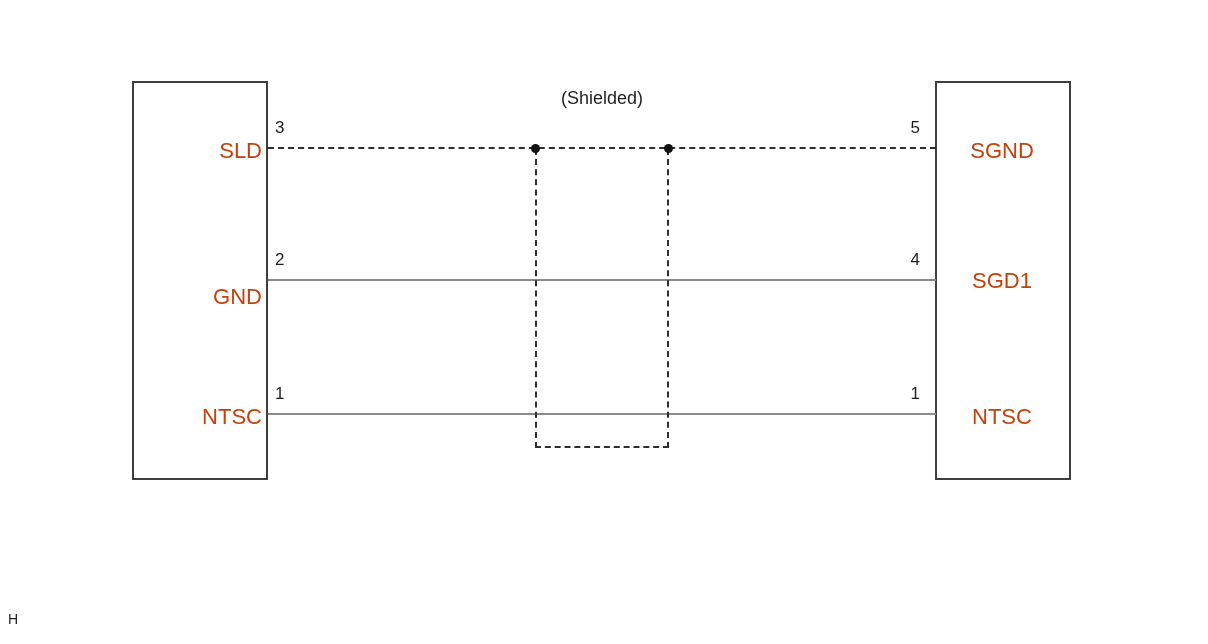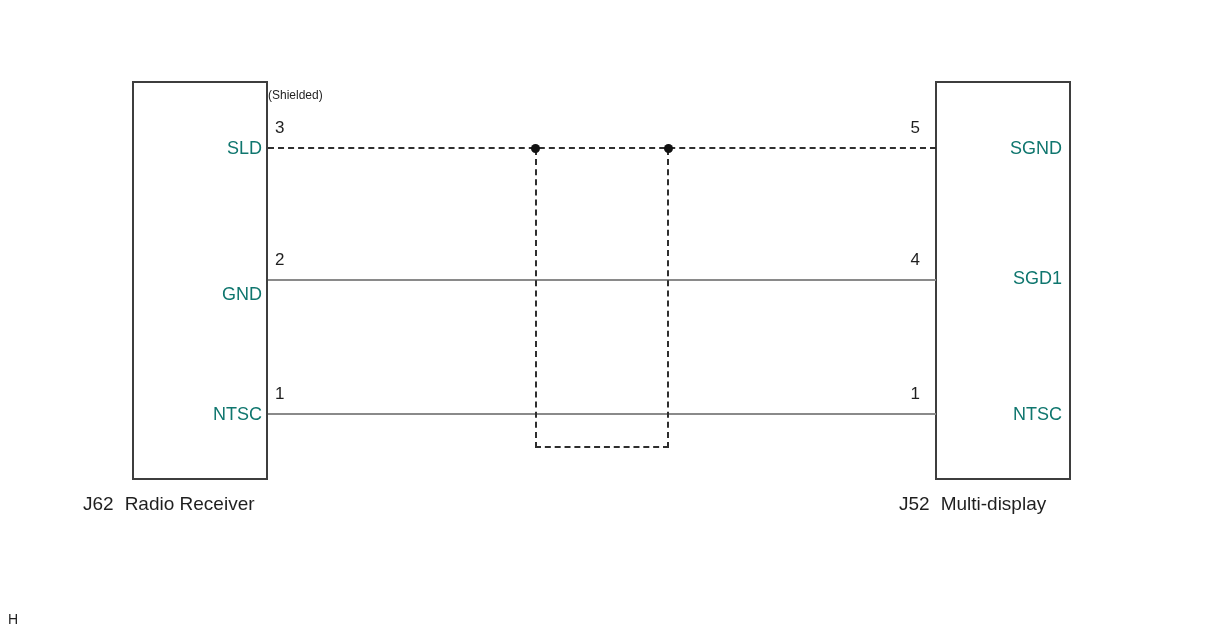"(Shielded)" .shield-label { font-size: 12px -> 18px; text-align: none -> center }
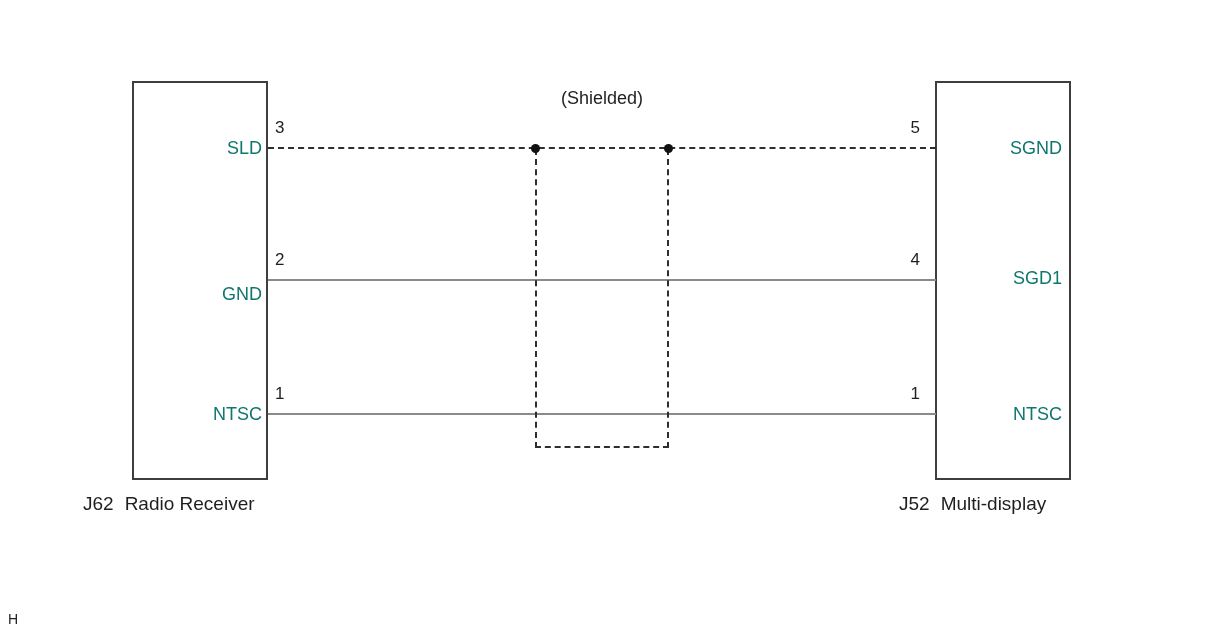"SLD" .pin-label { color: #0f766e -> #c2410c; font-size: 18px -> 22px }
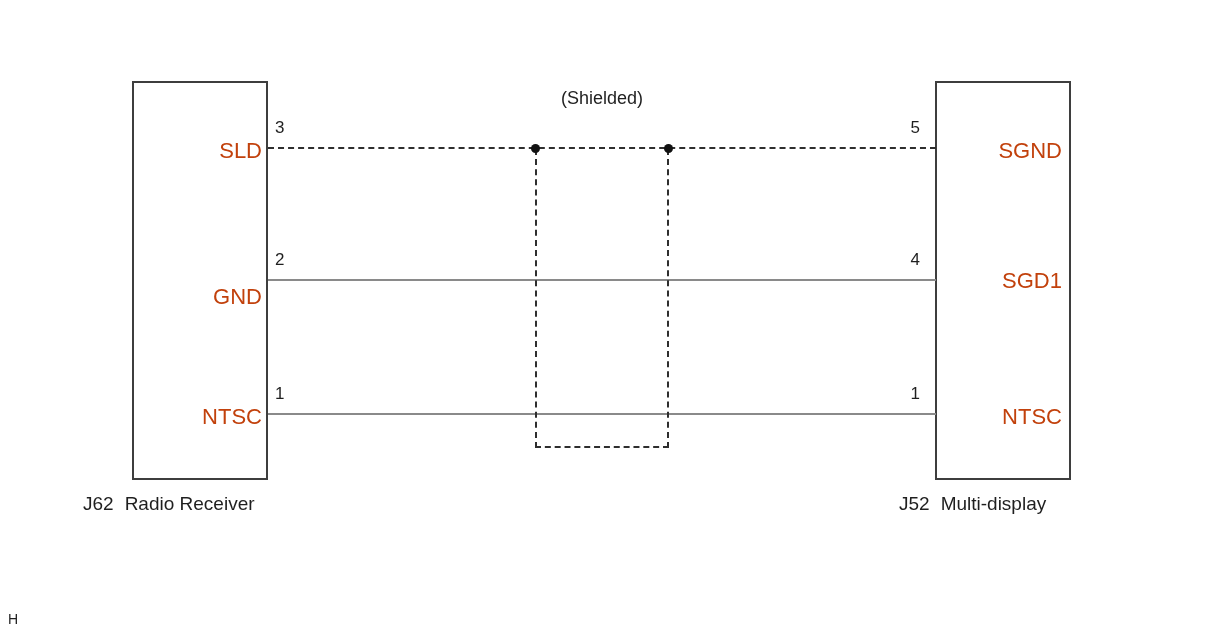"SGND" .pin-label.right-side { text-align: right -> center }
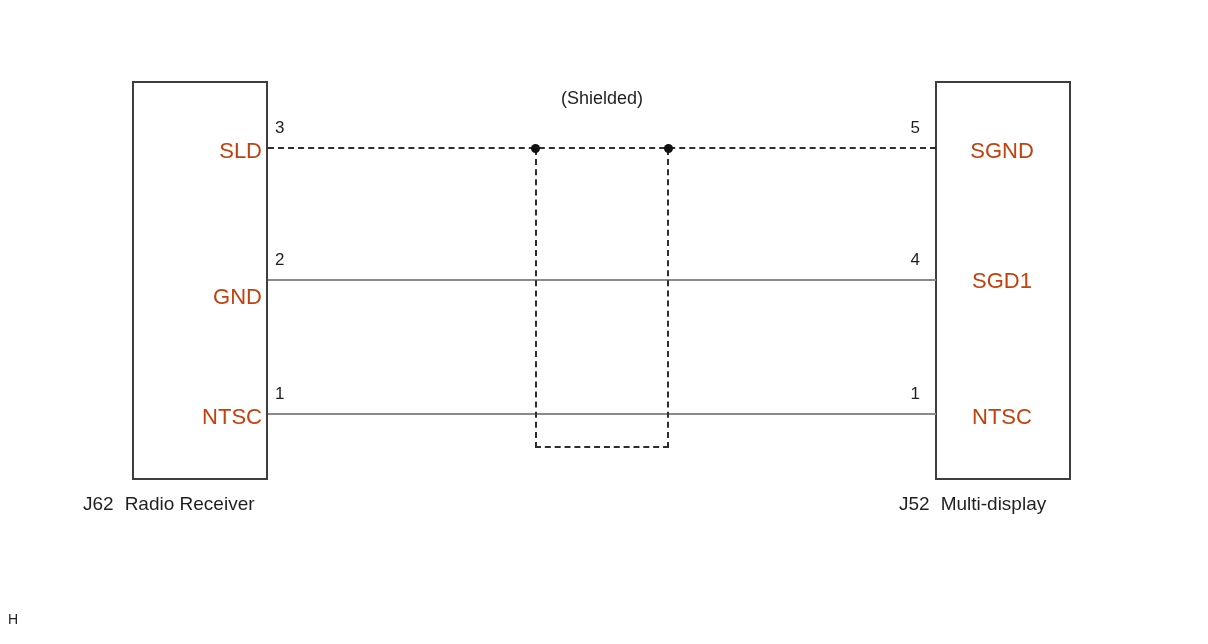"J62 Radio Receiver" div.caption { html: <div> <span>J62</span><span>Radio Receiver</span> </div> -> none }
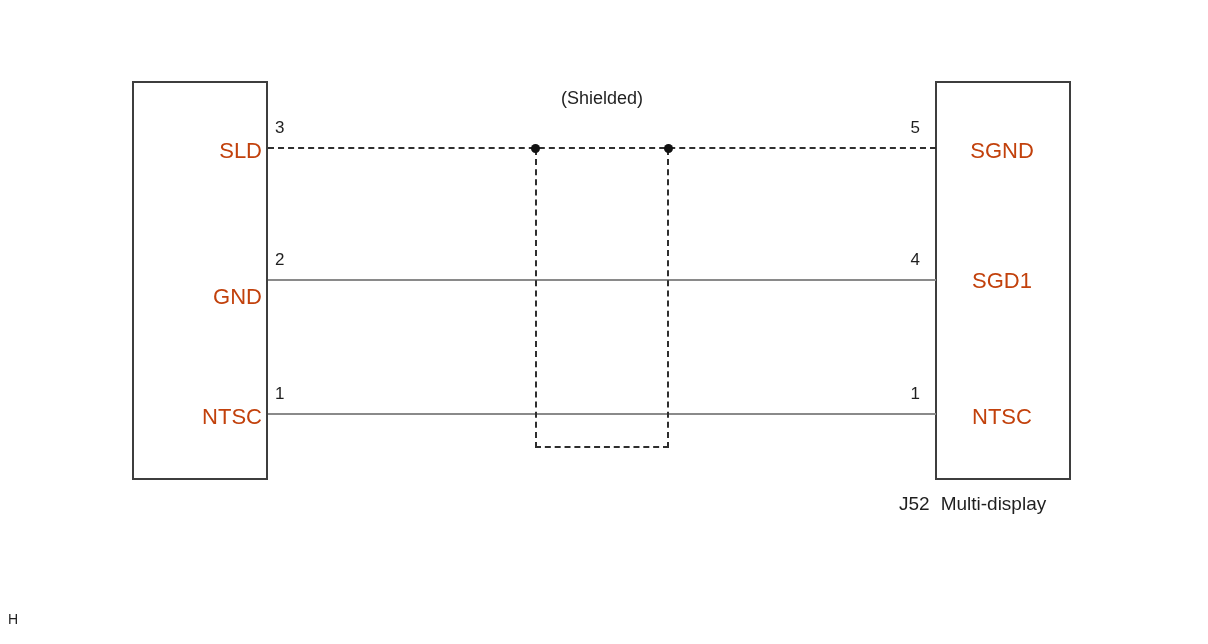"J52 Multi-display" div.caption { html: <div> <span>J52</span><span>Multi-display</span> </div> -> none }
